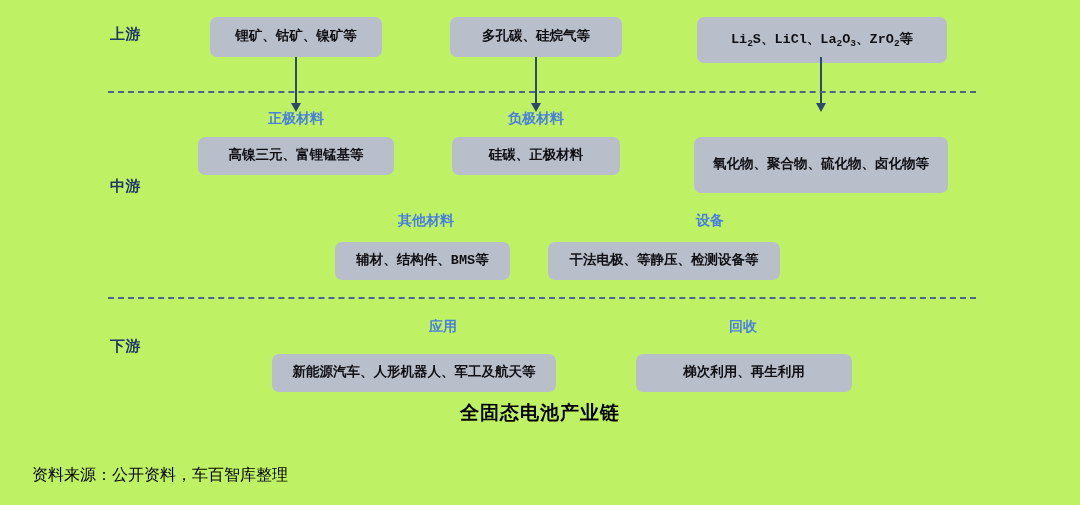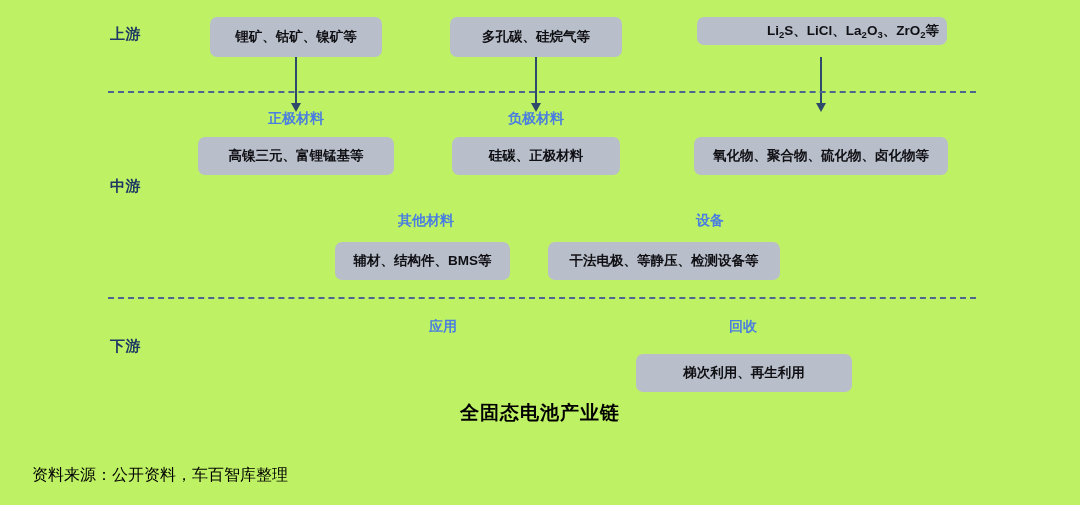"锂矿、钴矿、镍矿等" .box { font-family: none -> Liberation Mono, monospace }
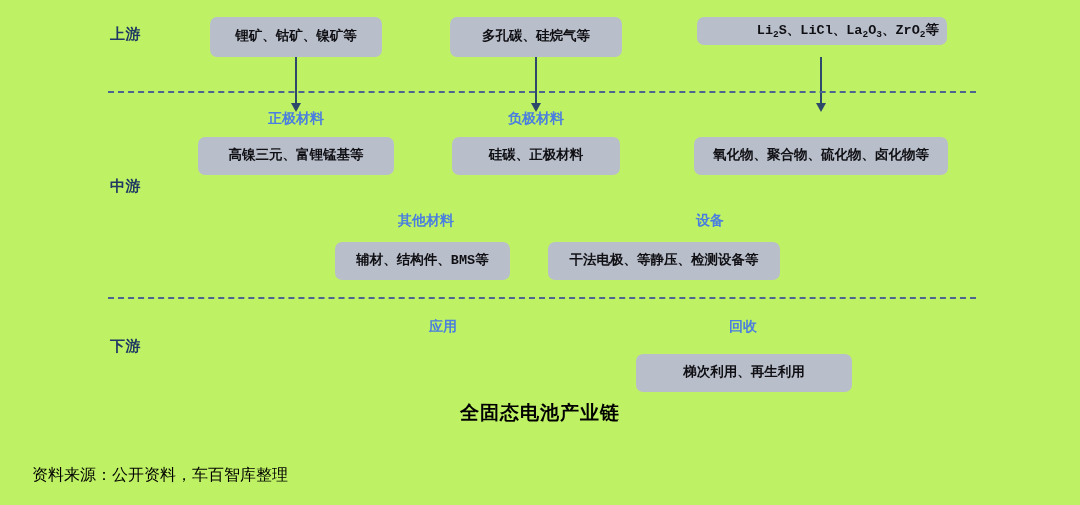"Li2S、LiCl、La2O3、ZrO2等" div.box { height: 28px -> 46px; justify-content: flex-end -> none }
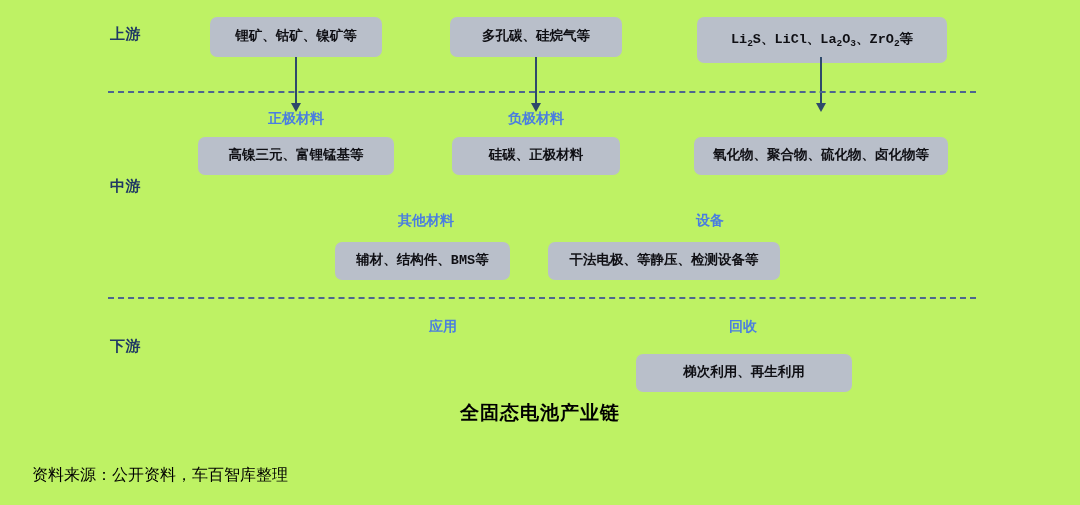"氧化物、聚合物、硫化物、卤化物等" div.box { height: 38px -> 56px }
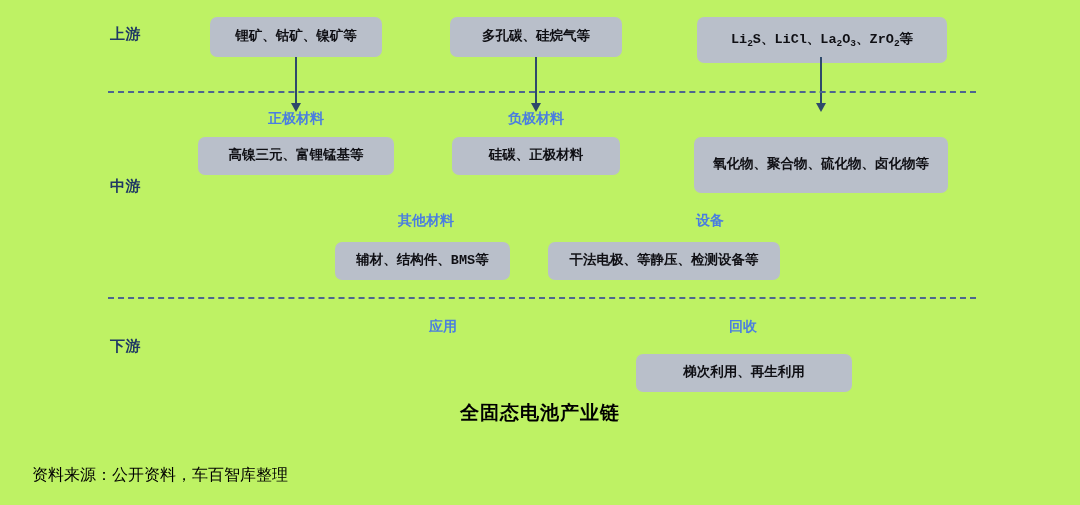"新能源汽车、人形机器人、军工及航天等" div.box { html: none -> <div>新能源汽车、人形机器人、军工及航天等</div> }
